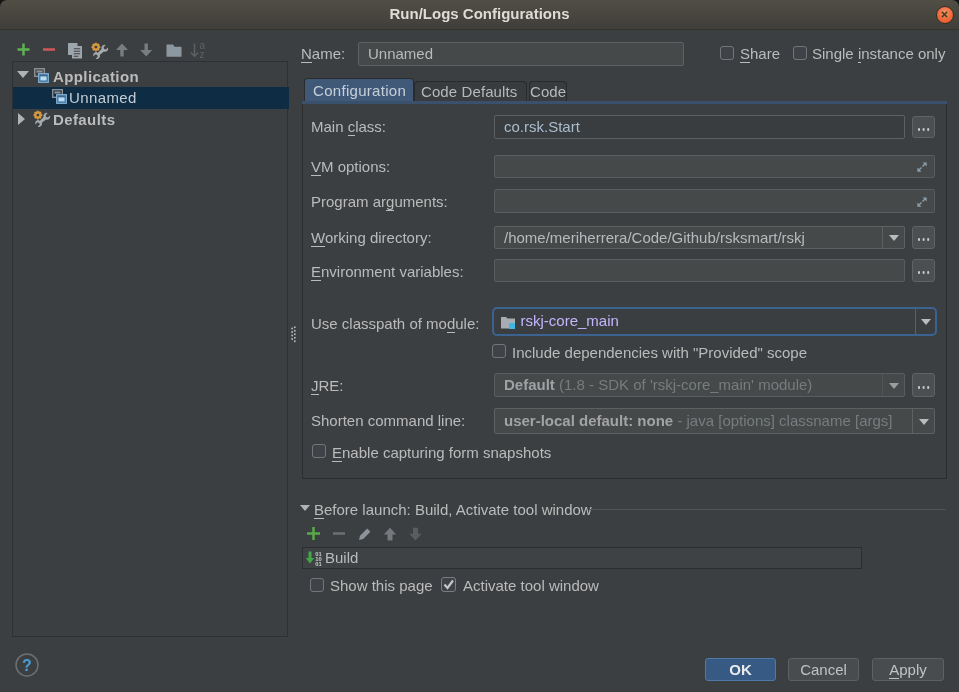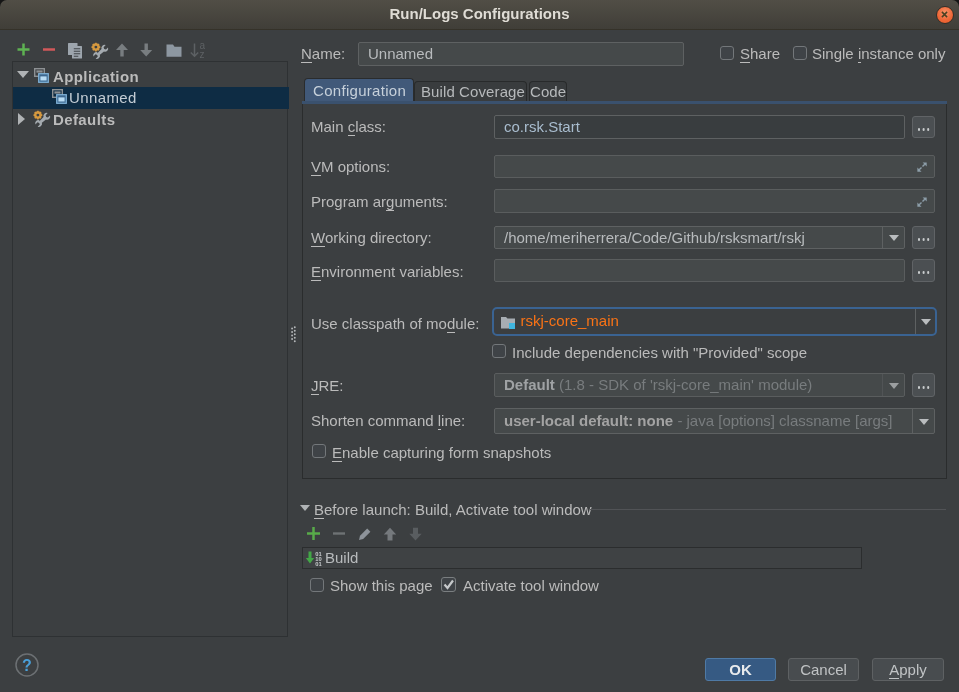"Build Coverage" div.tab { text: Build Coverage -> Code Defaults }
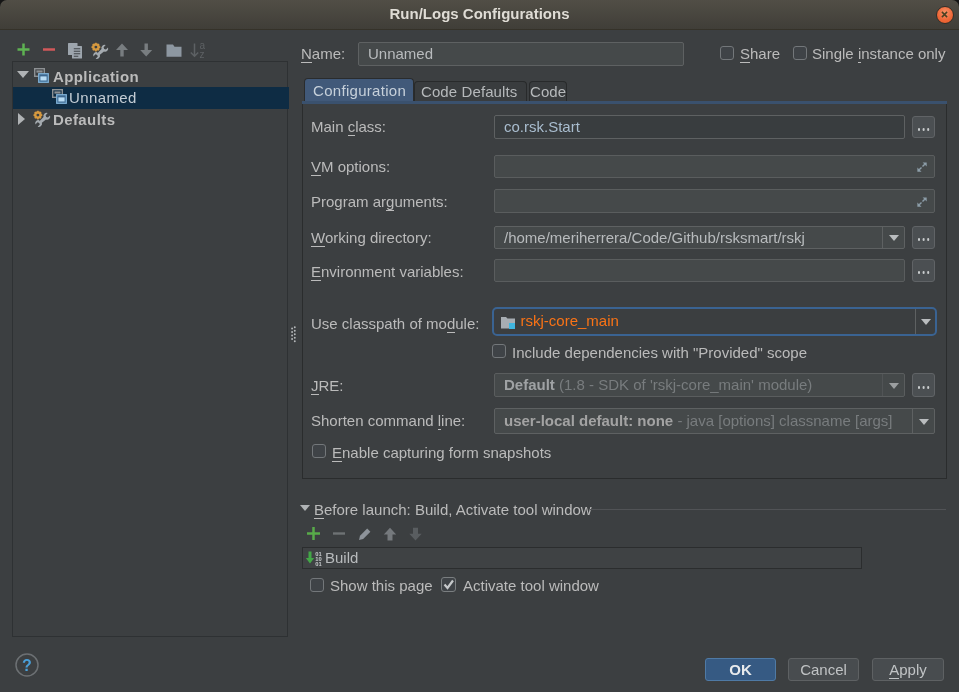"rskj-core_main" div.abs { color: #f97316 -> #c4b5fd }
